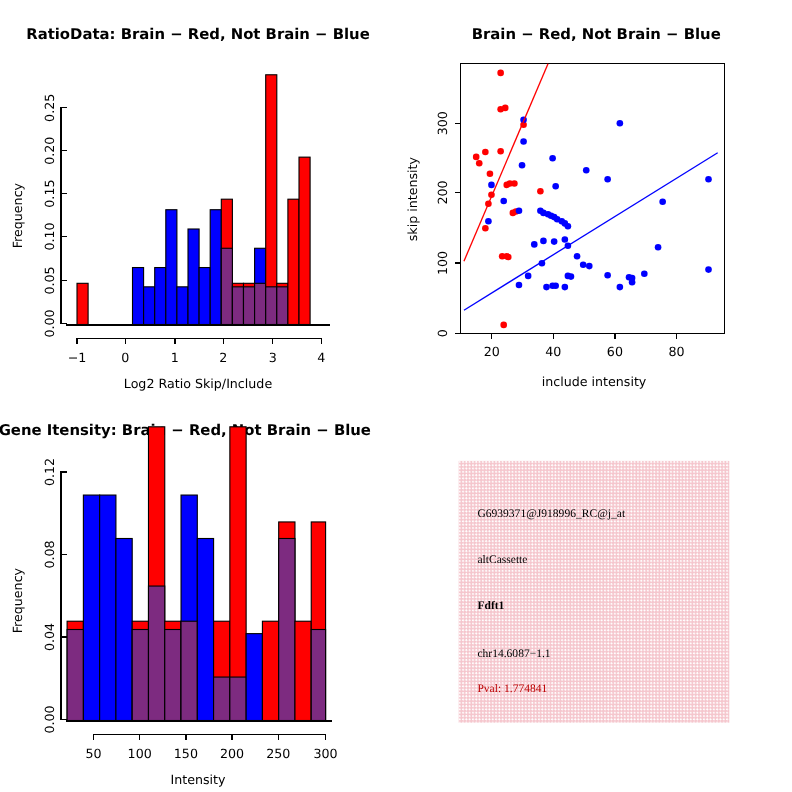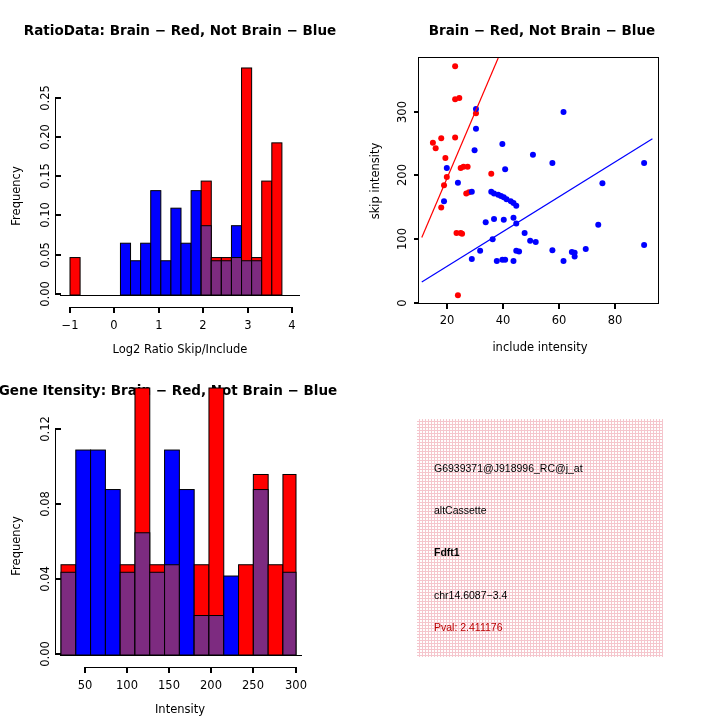"G6939371@J918996_RC@j_at" .info-line { font-family: Liberation Sans, sans-serif -> Liberation Serif, serif }
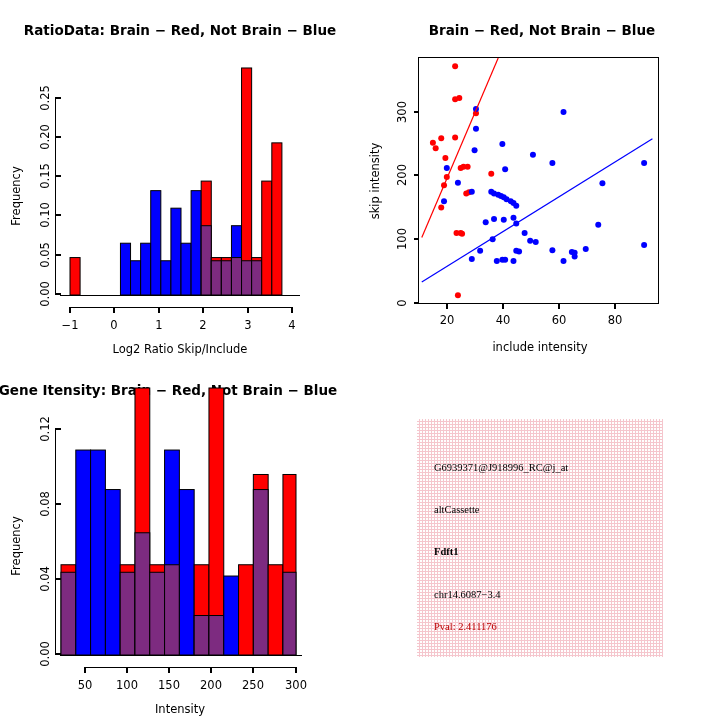"chr14.6087−3.4" div.info-line { text: 3.4 -> 1.1 }
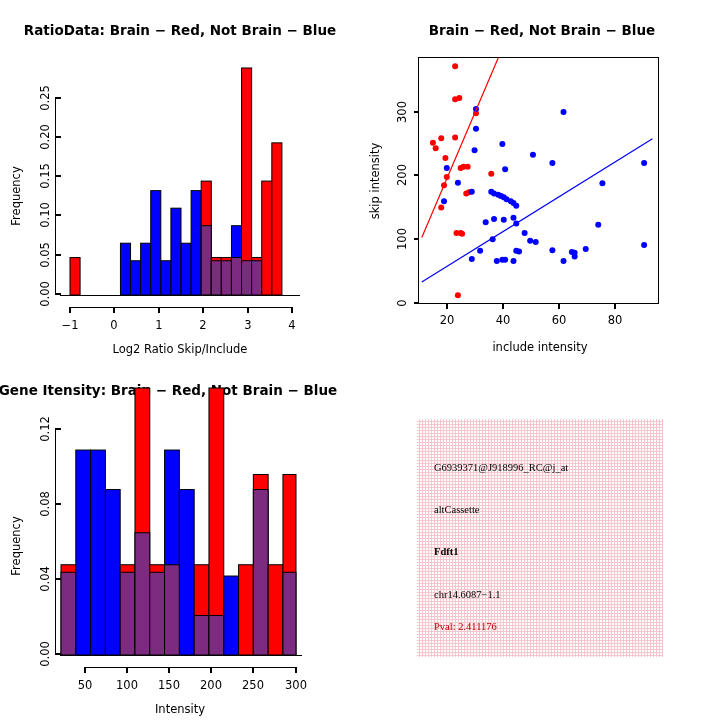"Pval: 2.411176" div.info-line { text: 2.411176 -> 1.774841 }
